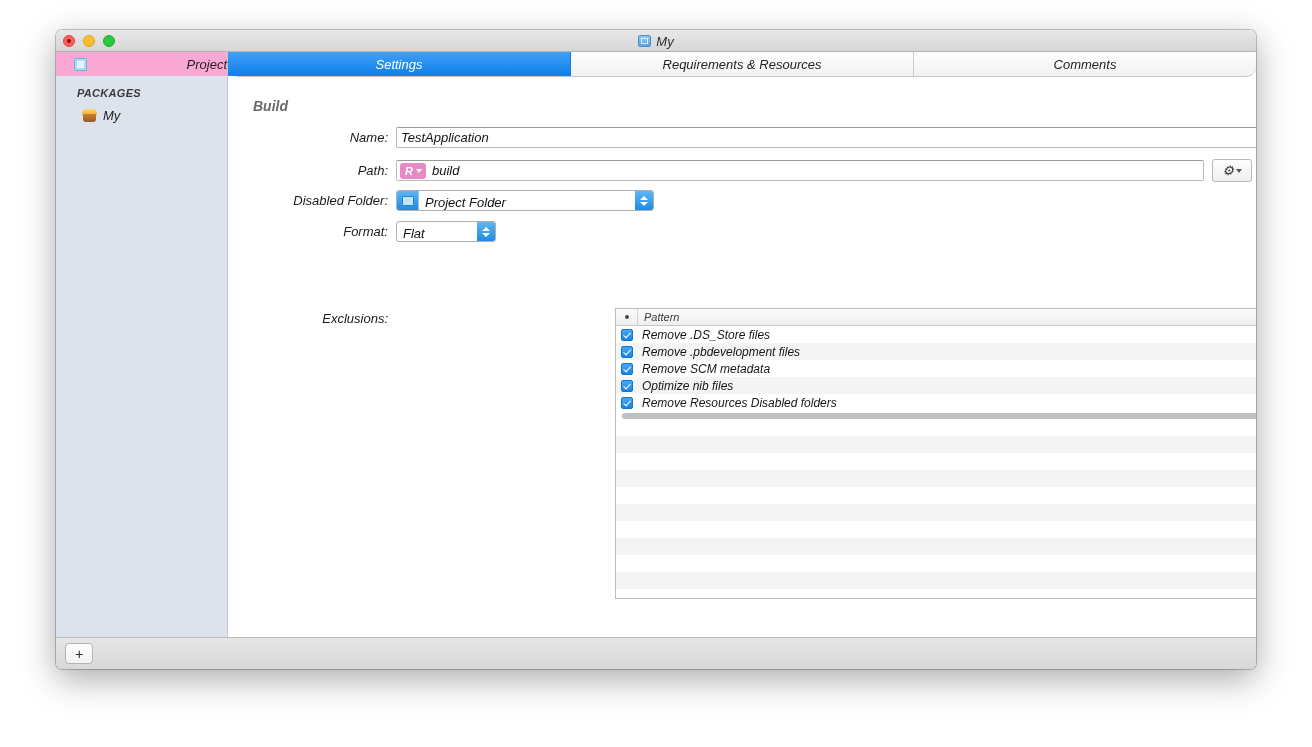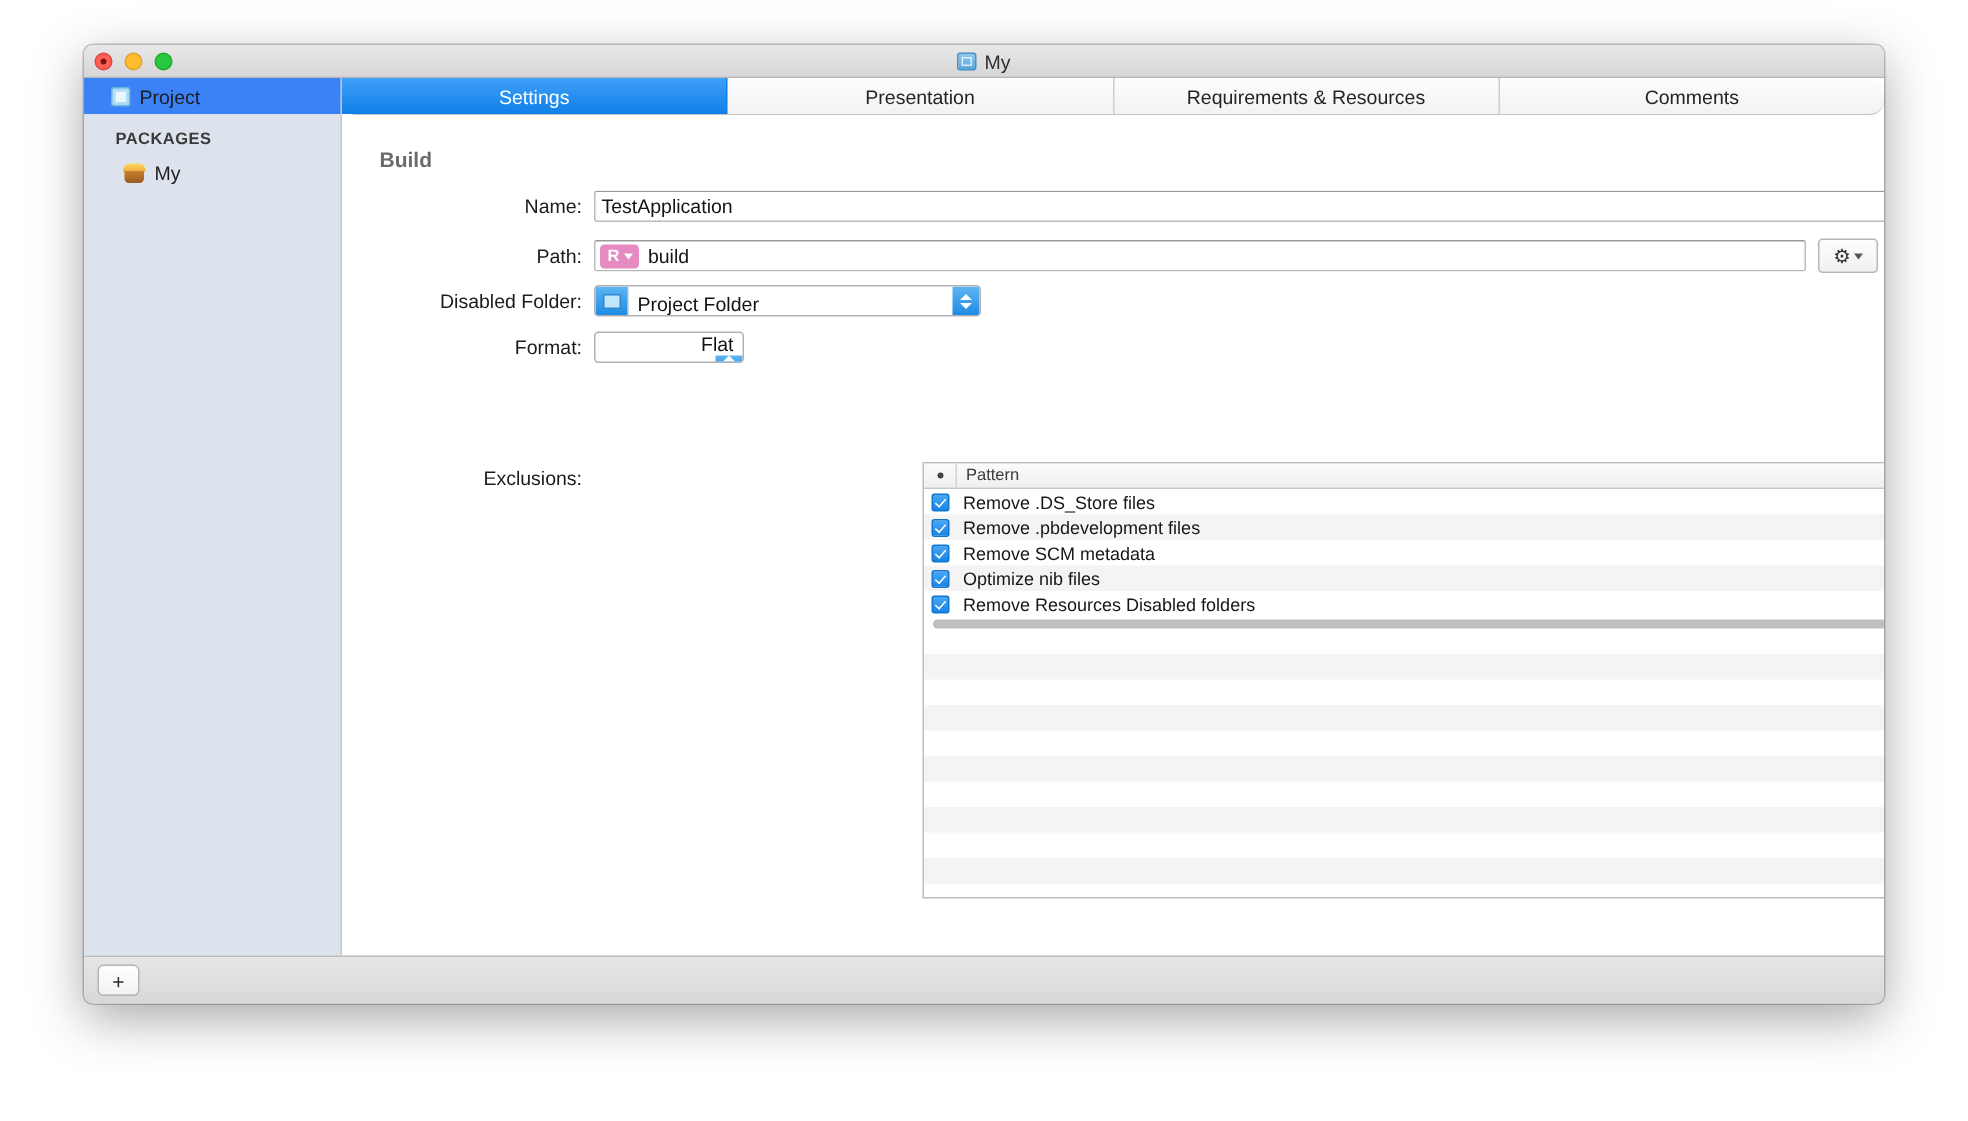"My" #window { font-style: none -> italic }
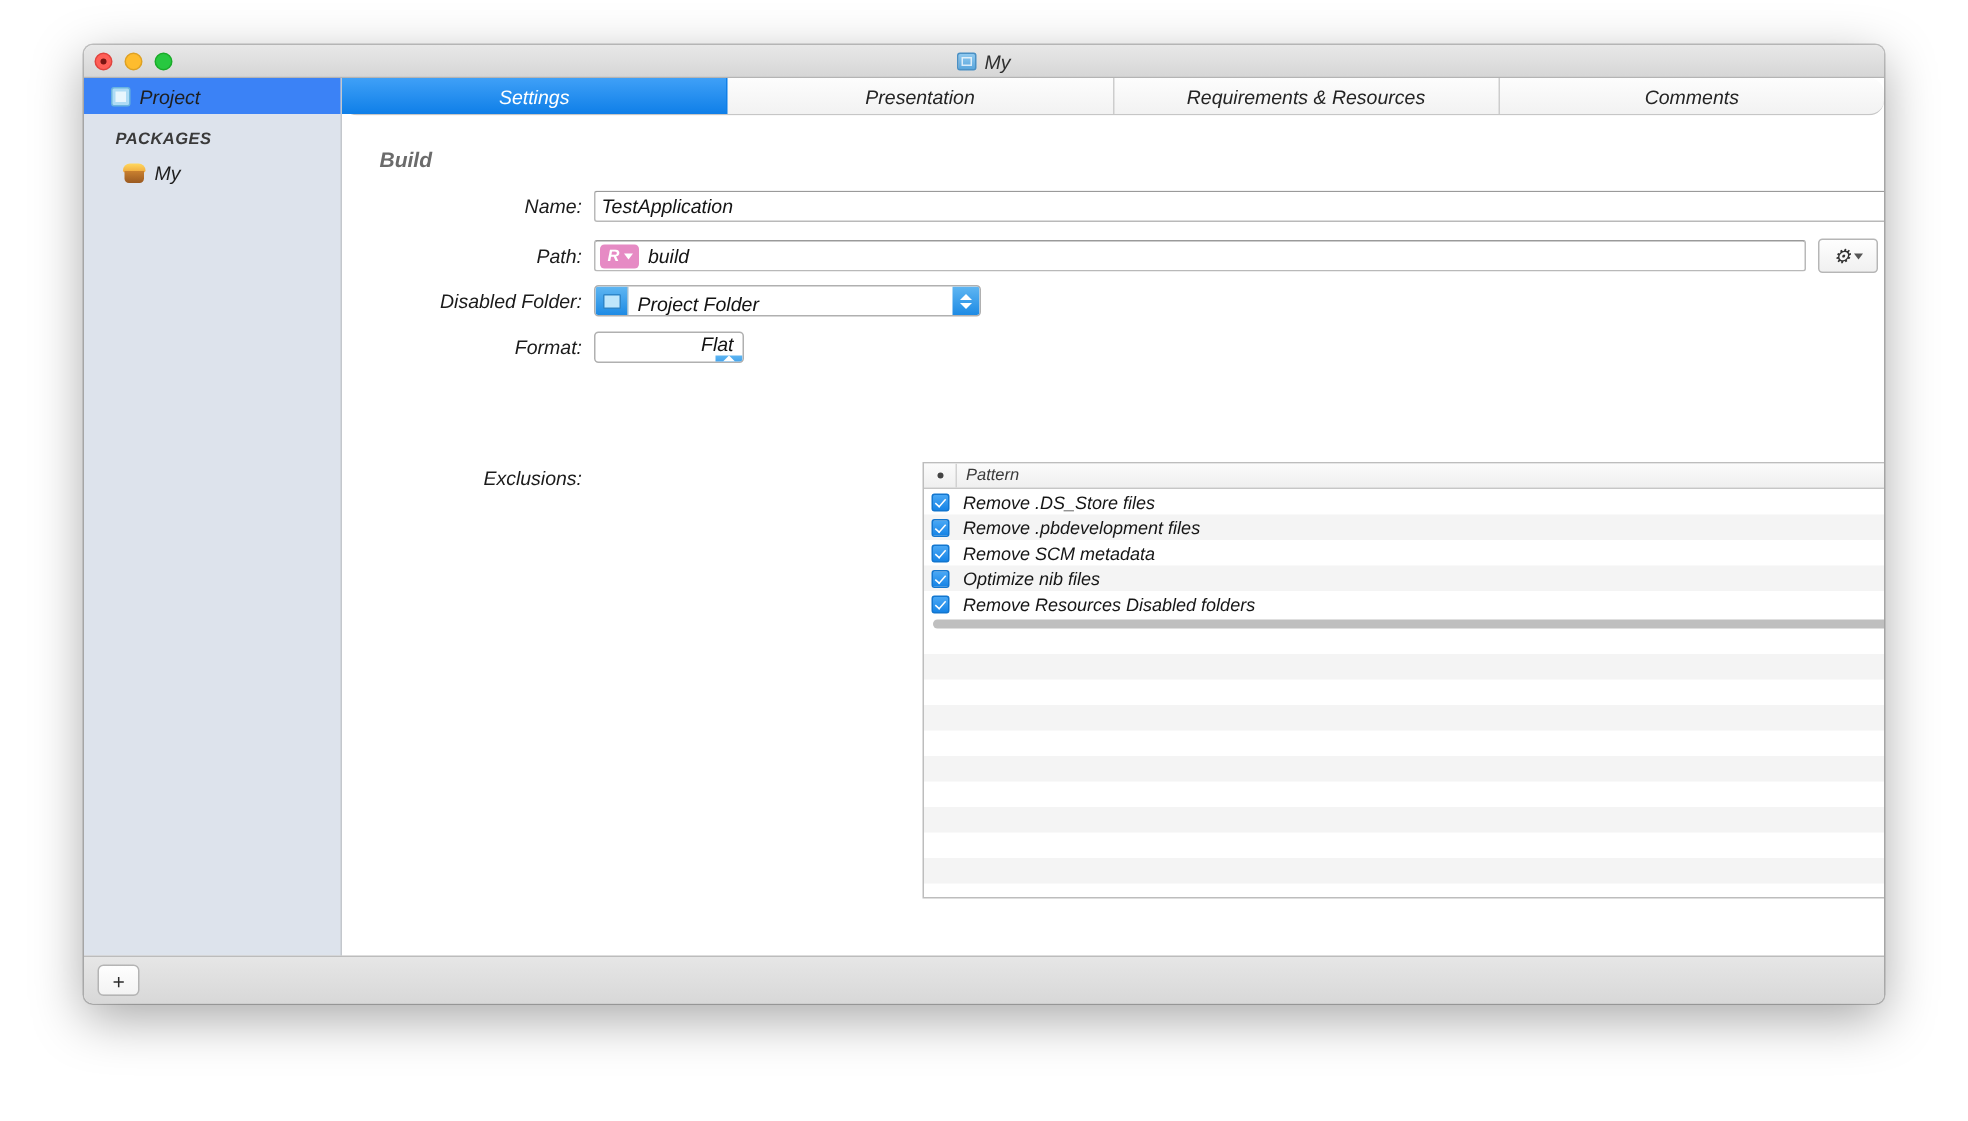"Project" #row-project { background: #3b82f6 -> #f9a8d4; justify-content: none -> space-between }
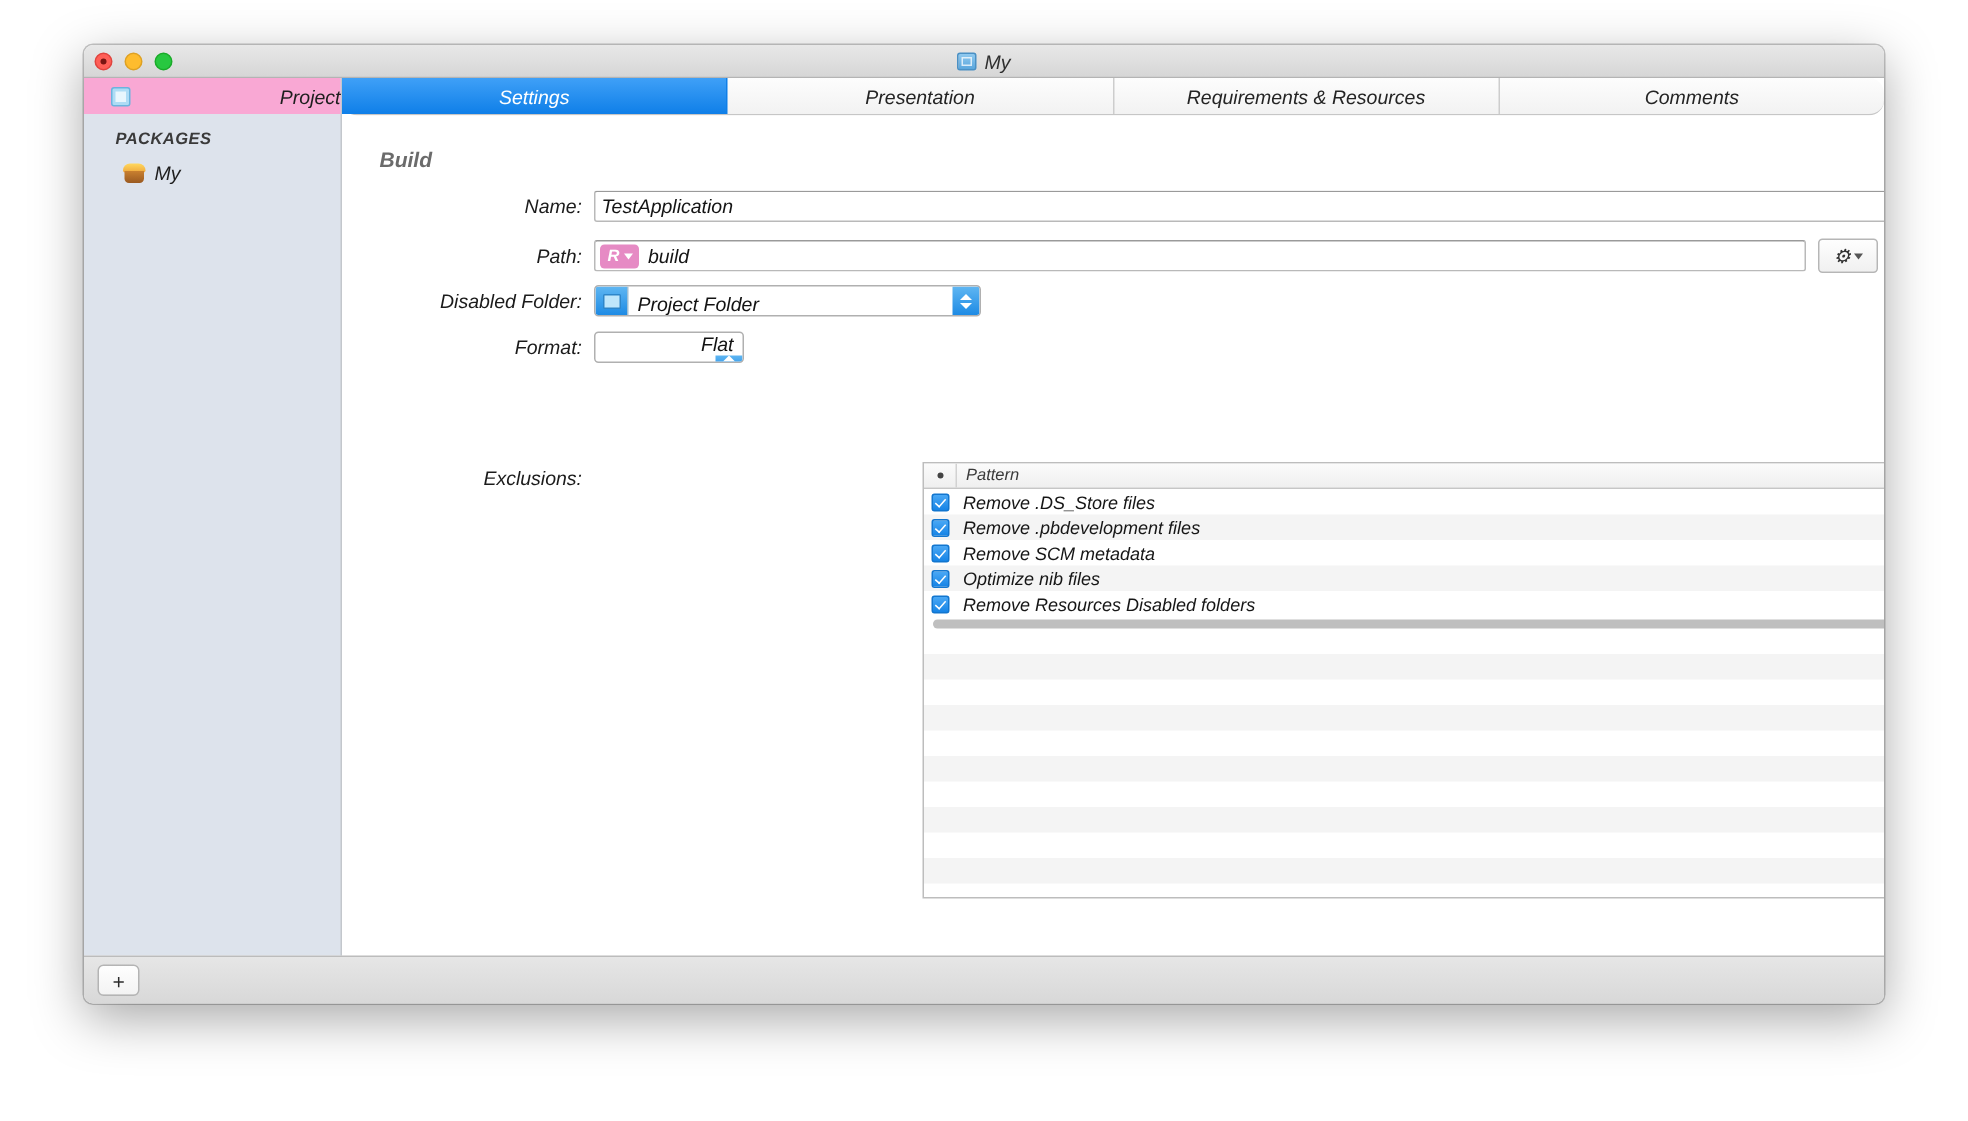"Presentation" div.tab { html: <div> <span>Presentation</span> </div> -> none }
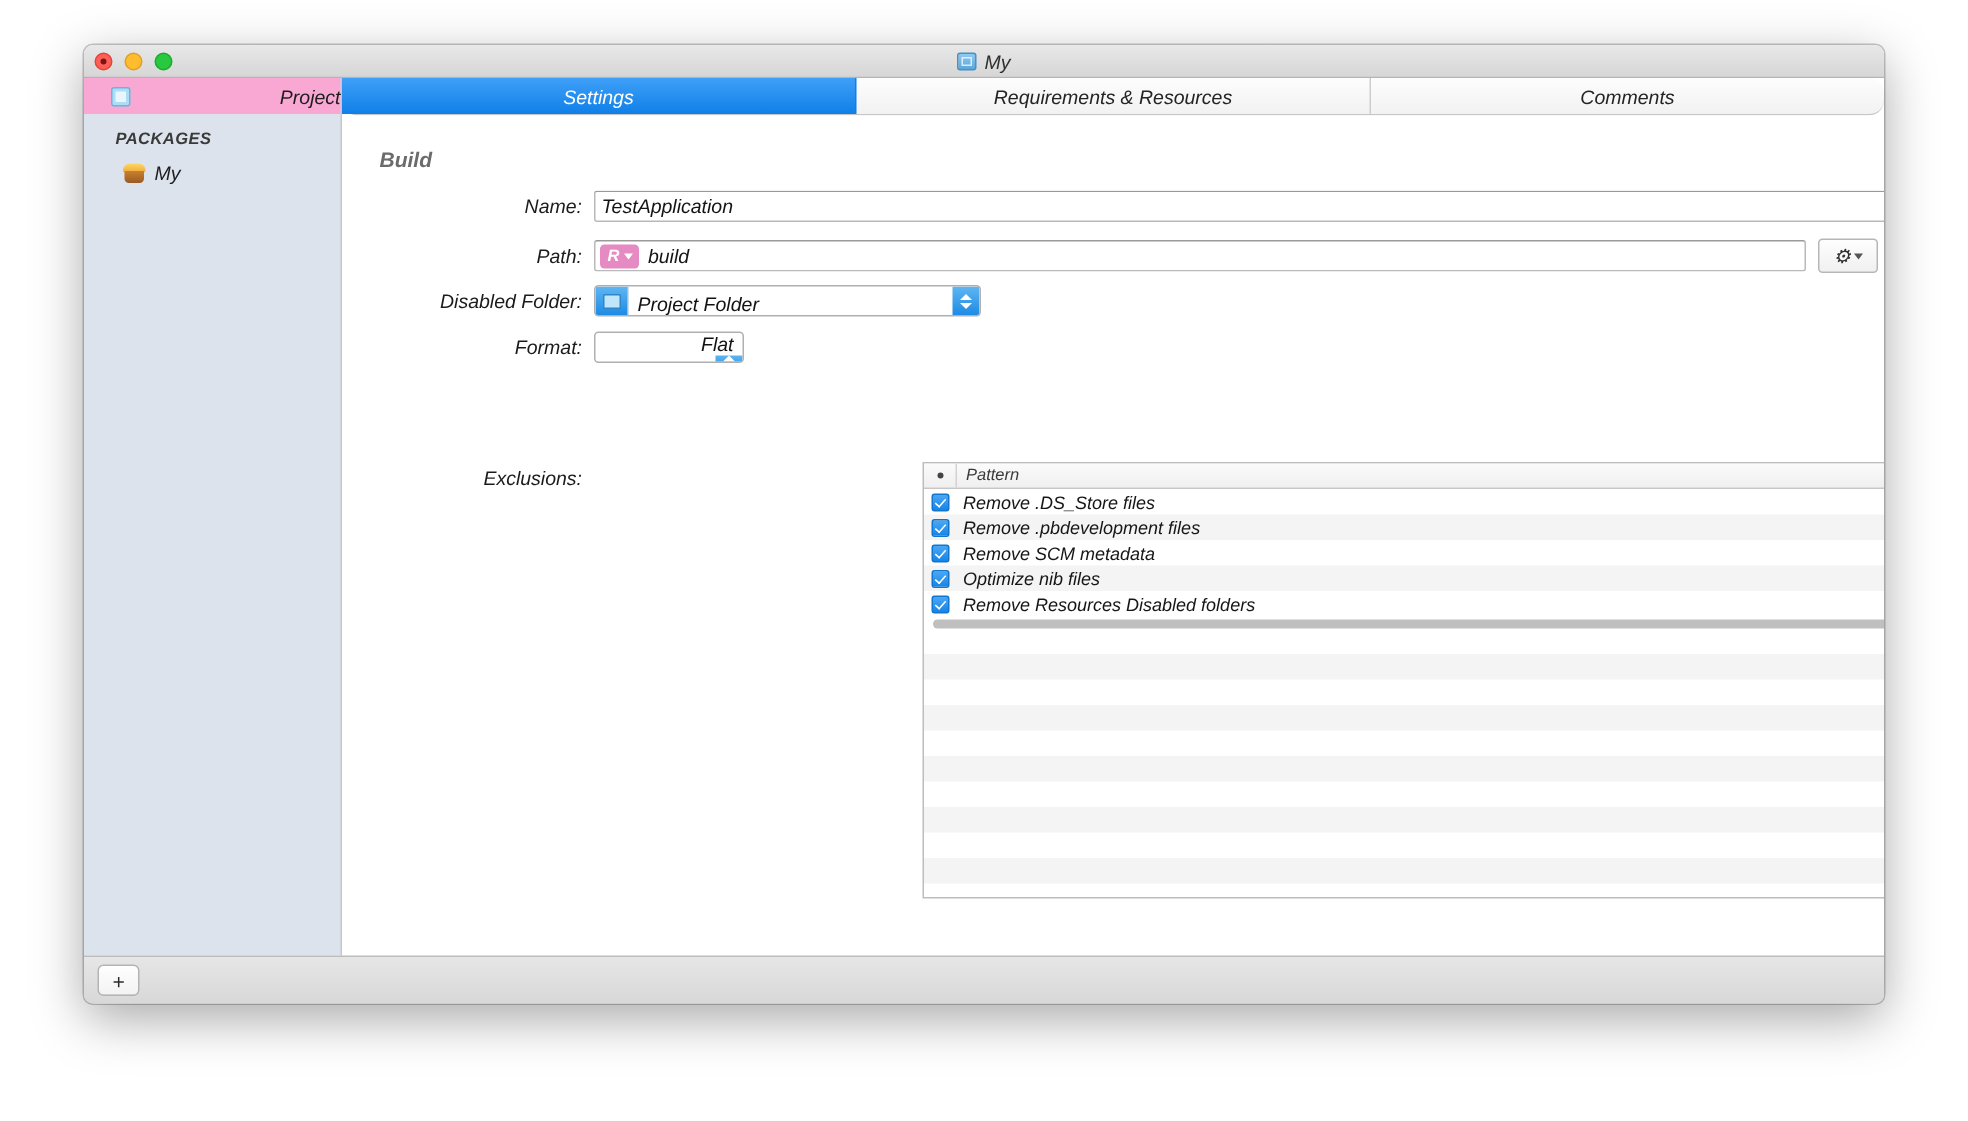"Flat" #fmt-popup { flex-direction: column -> none }
